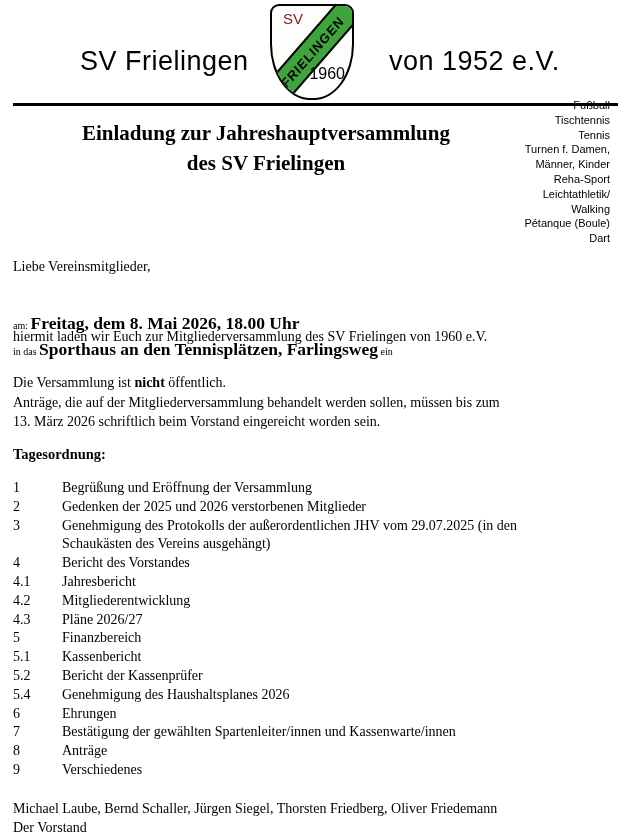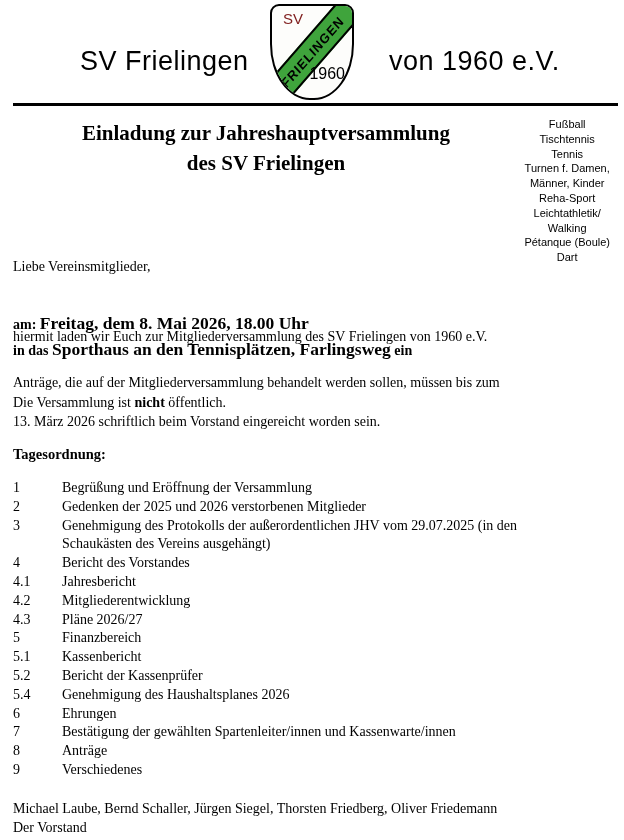"von 1960 e.V." div.club-name-right { text: 1960 -> 1952 }
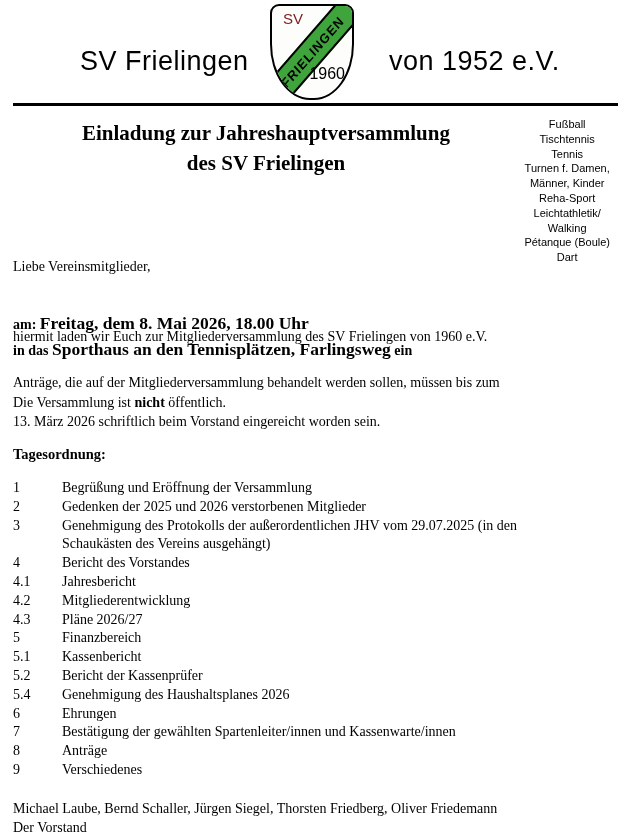"Fußball" .departments { text-align: center -> right; top: 117px -> 98px }
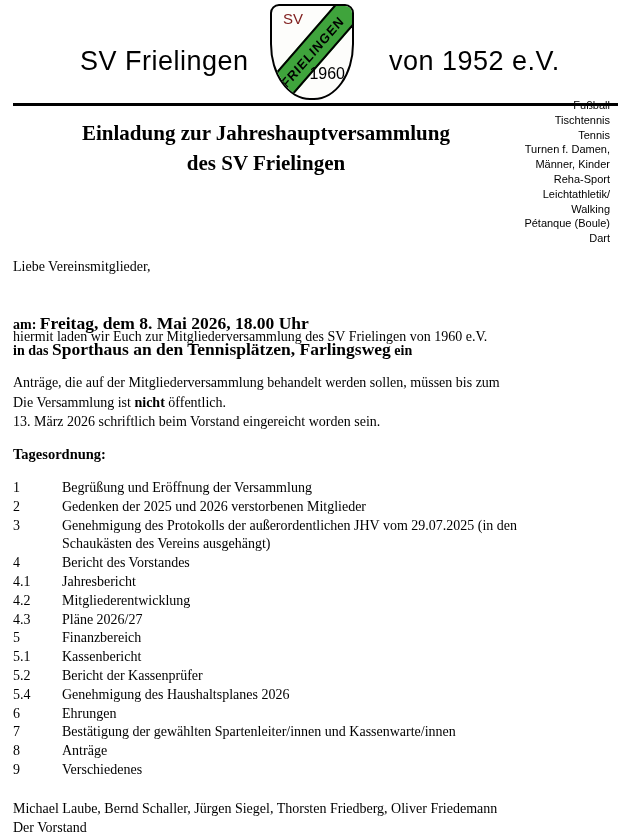"am:" .smalltext { font-size: 14px -> 10px; font-weight: bold -> none }
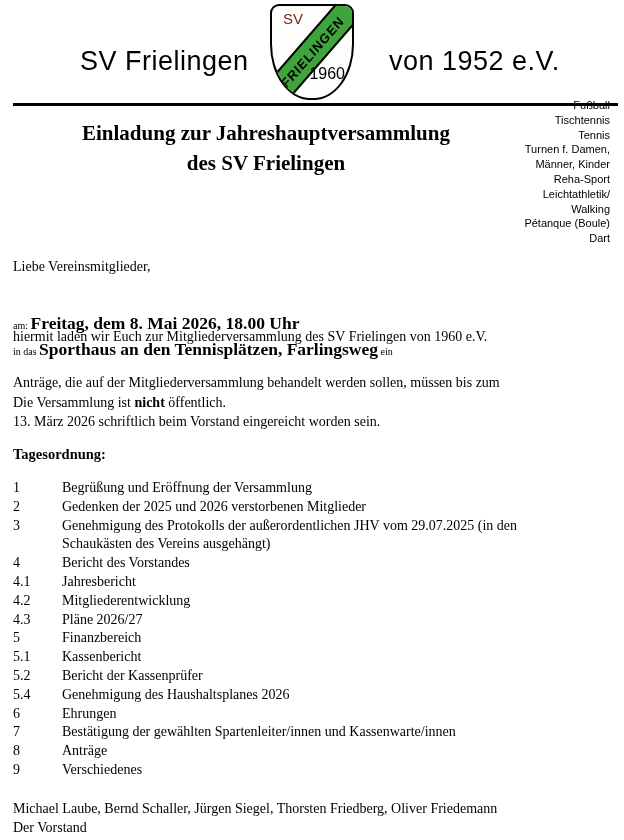"Anträge, die auf der" div { order: before "Die Versammlung ist nicht öffentlich." -> after "Die Versammlung ist nicht öffentlich." }
